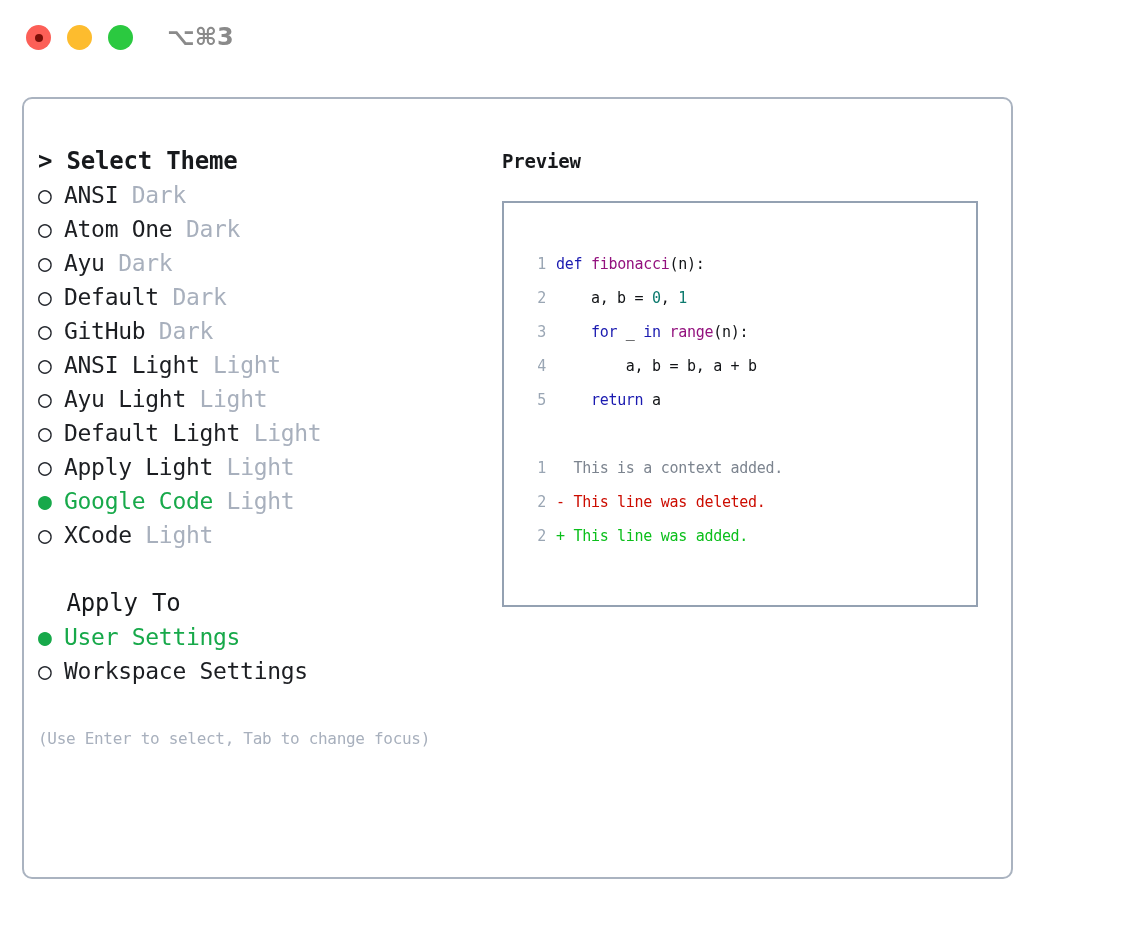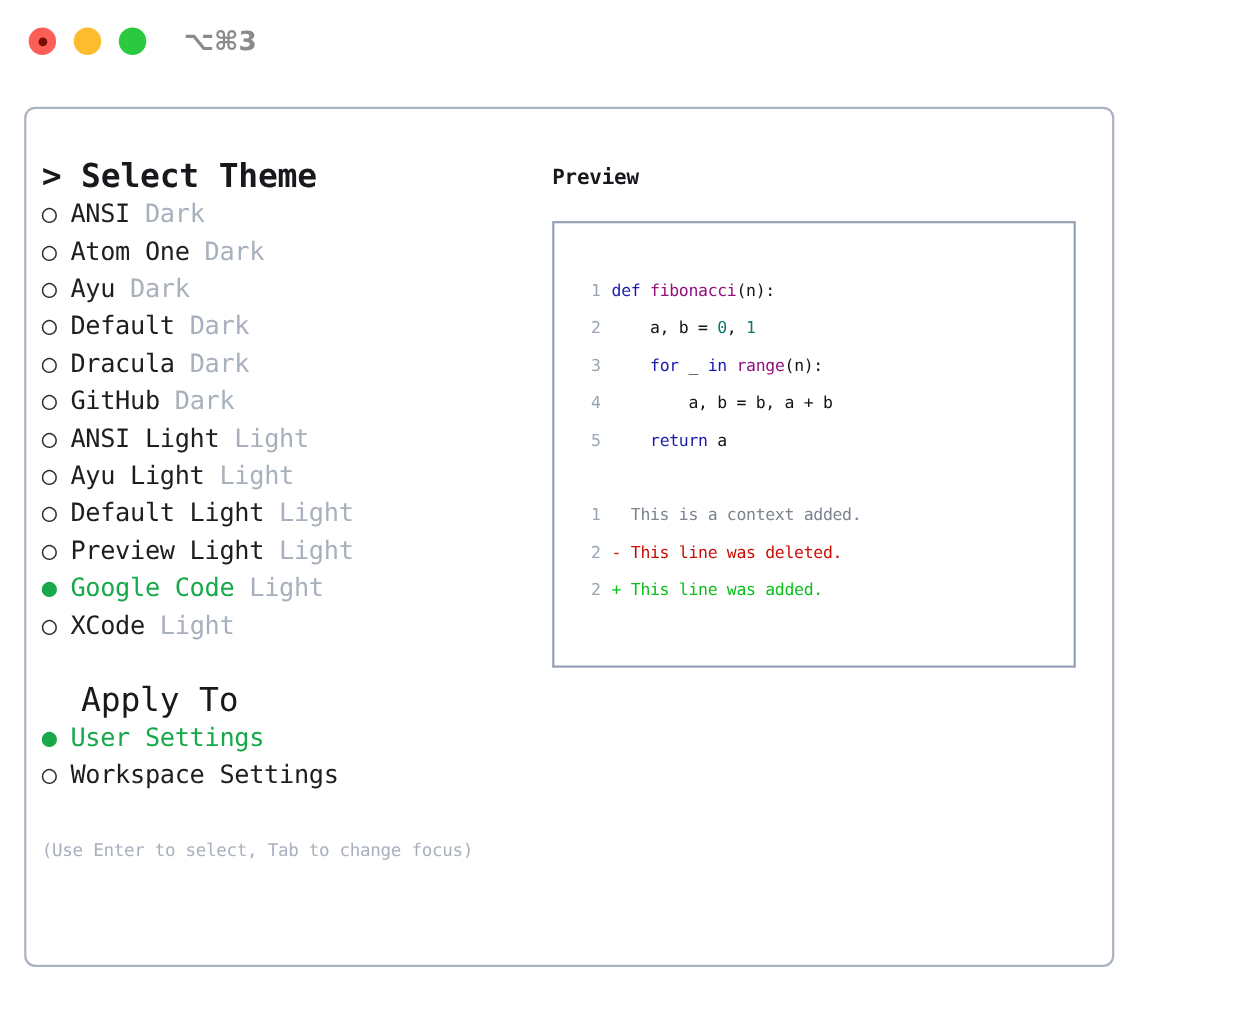"> Select Theme" .section-head { font-size: 30px -> 24px }
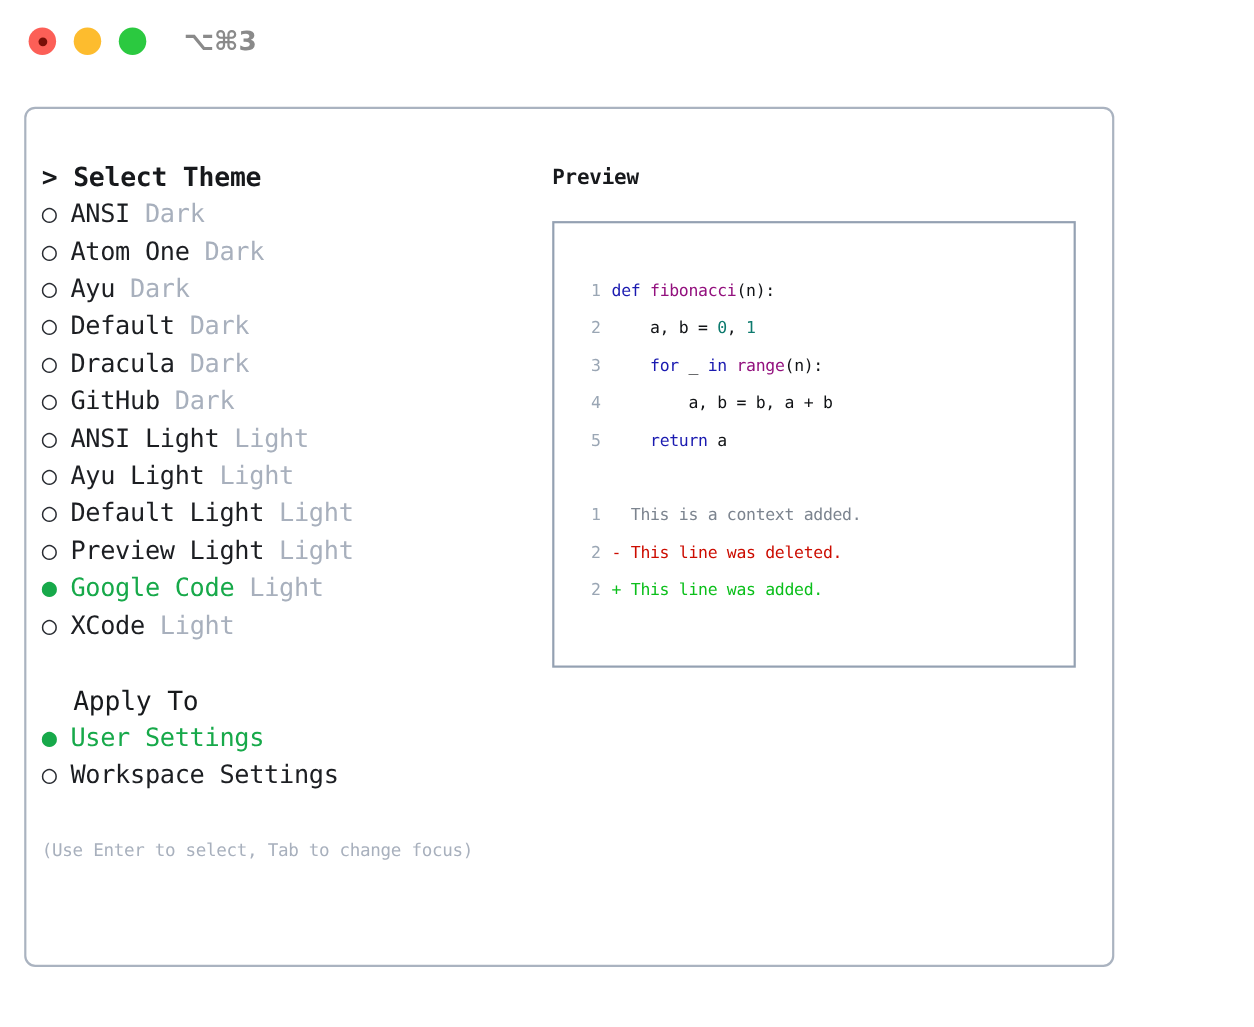"○ Dracula Dark" div.opt { html: <div><span>○</span><span>Dracula</span><span> Dark</span></div> -> none }
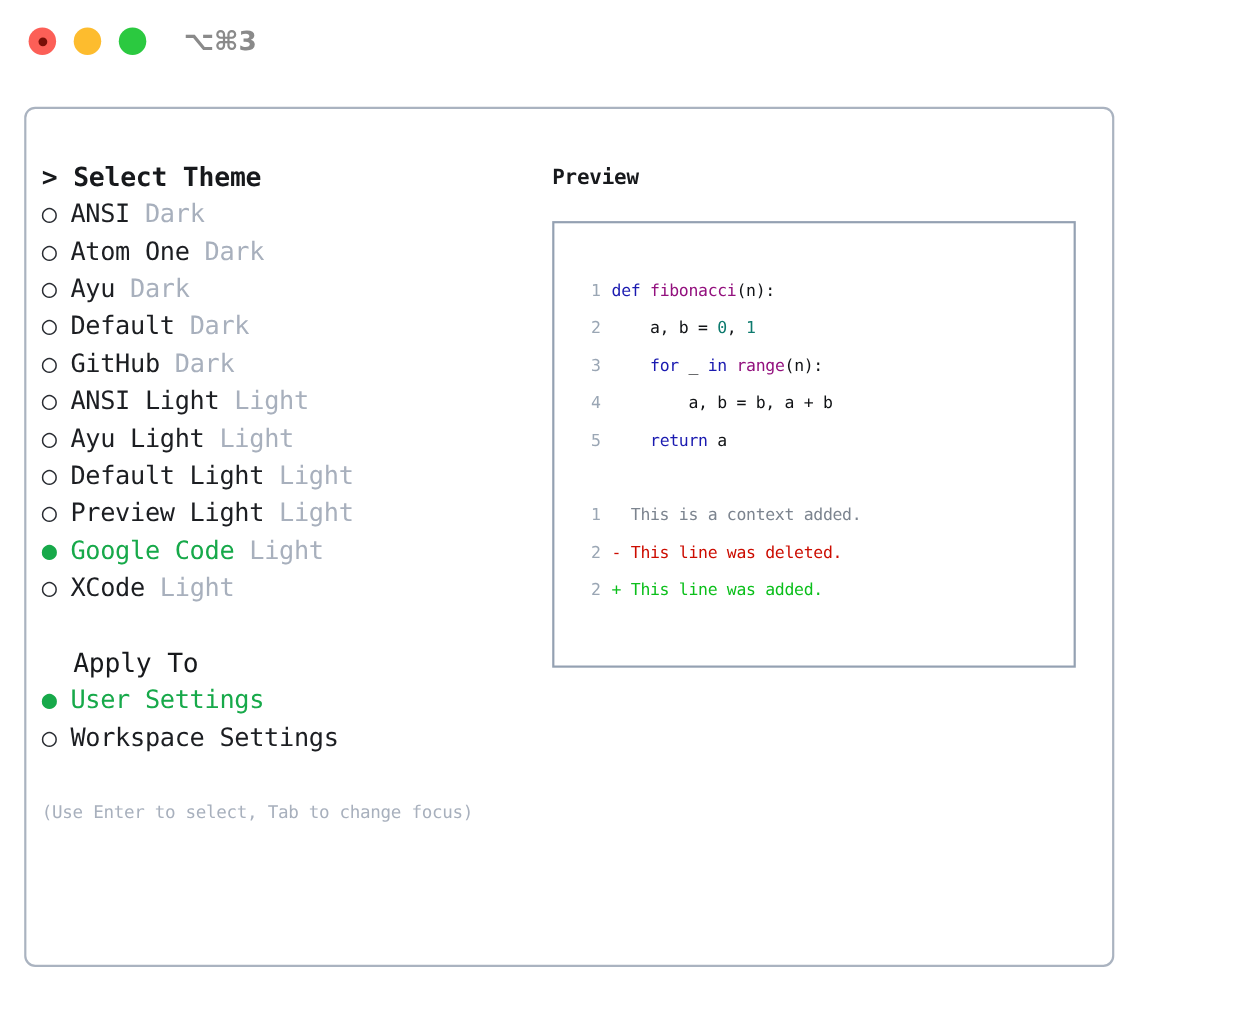"Preview Light" span.opt-name { text: Preview -> Apply }
